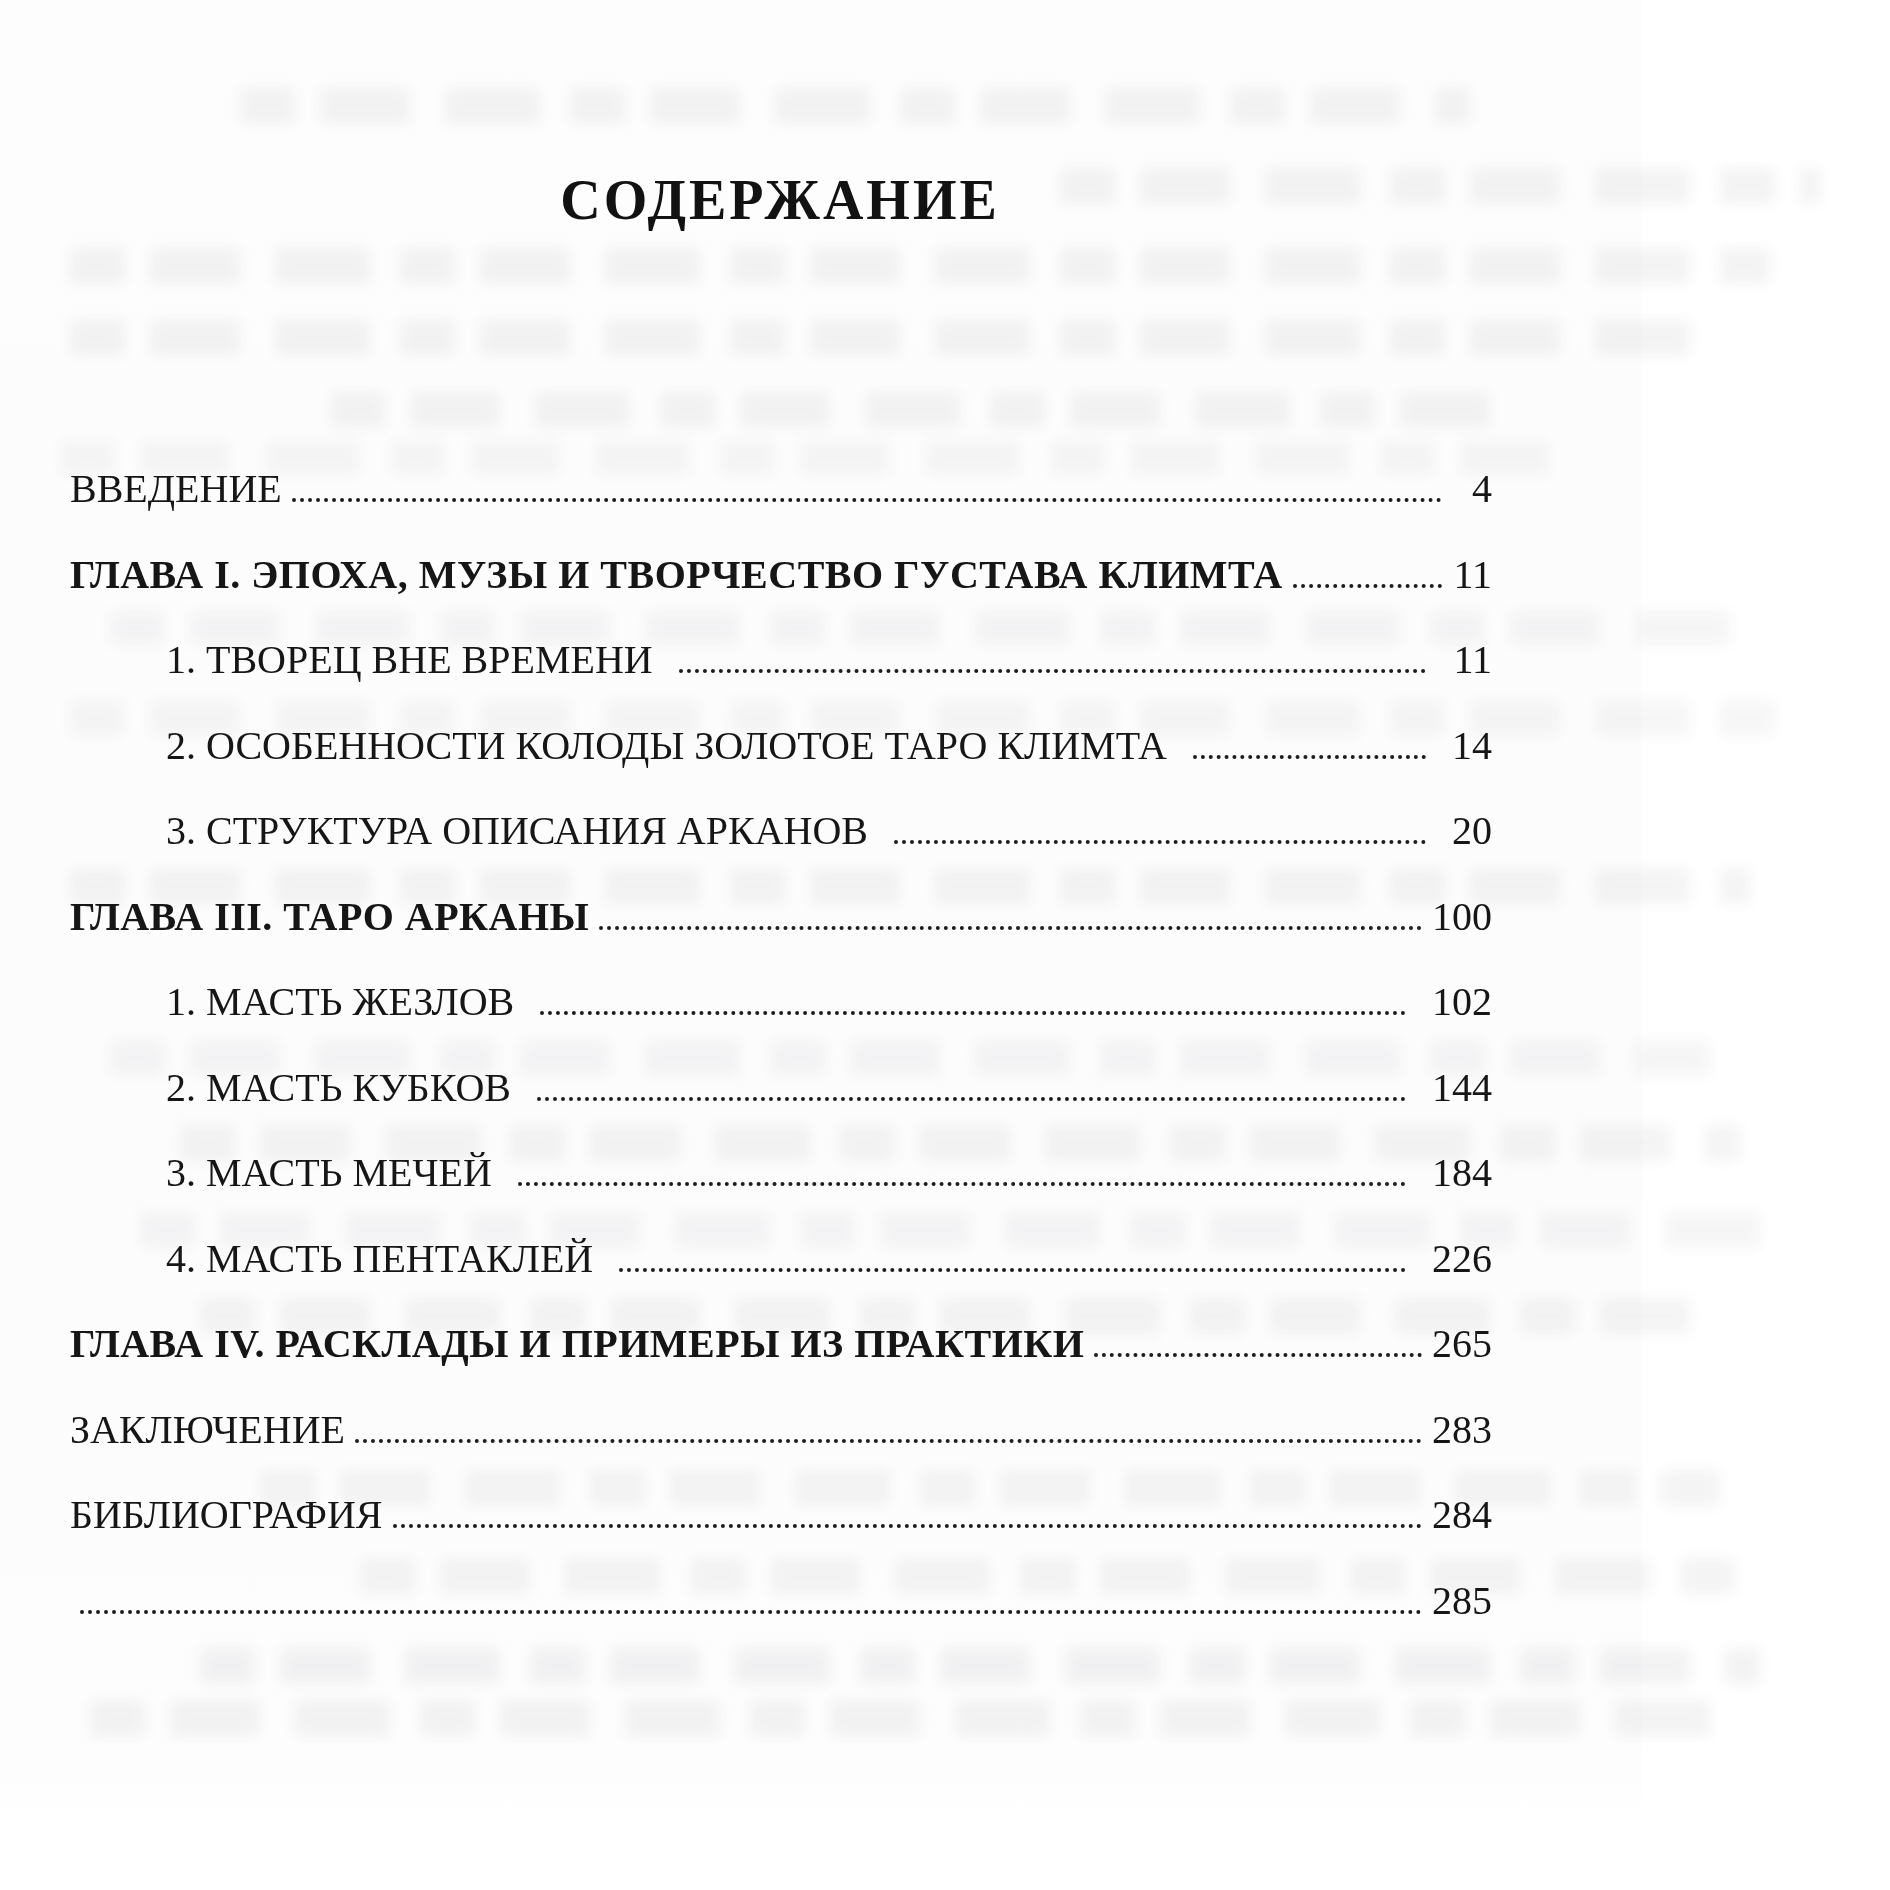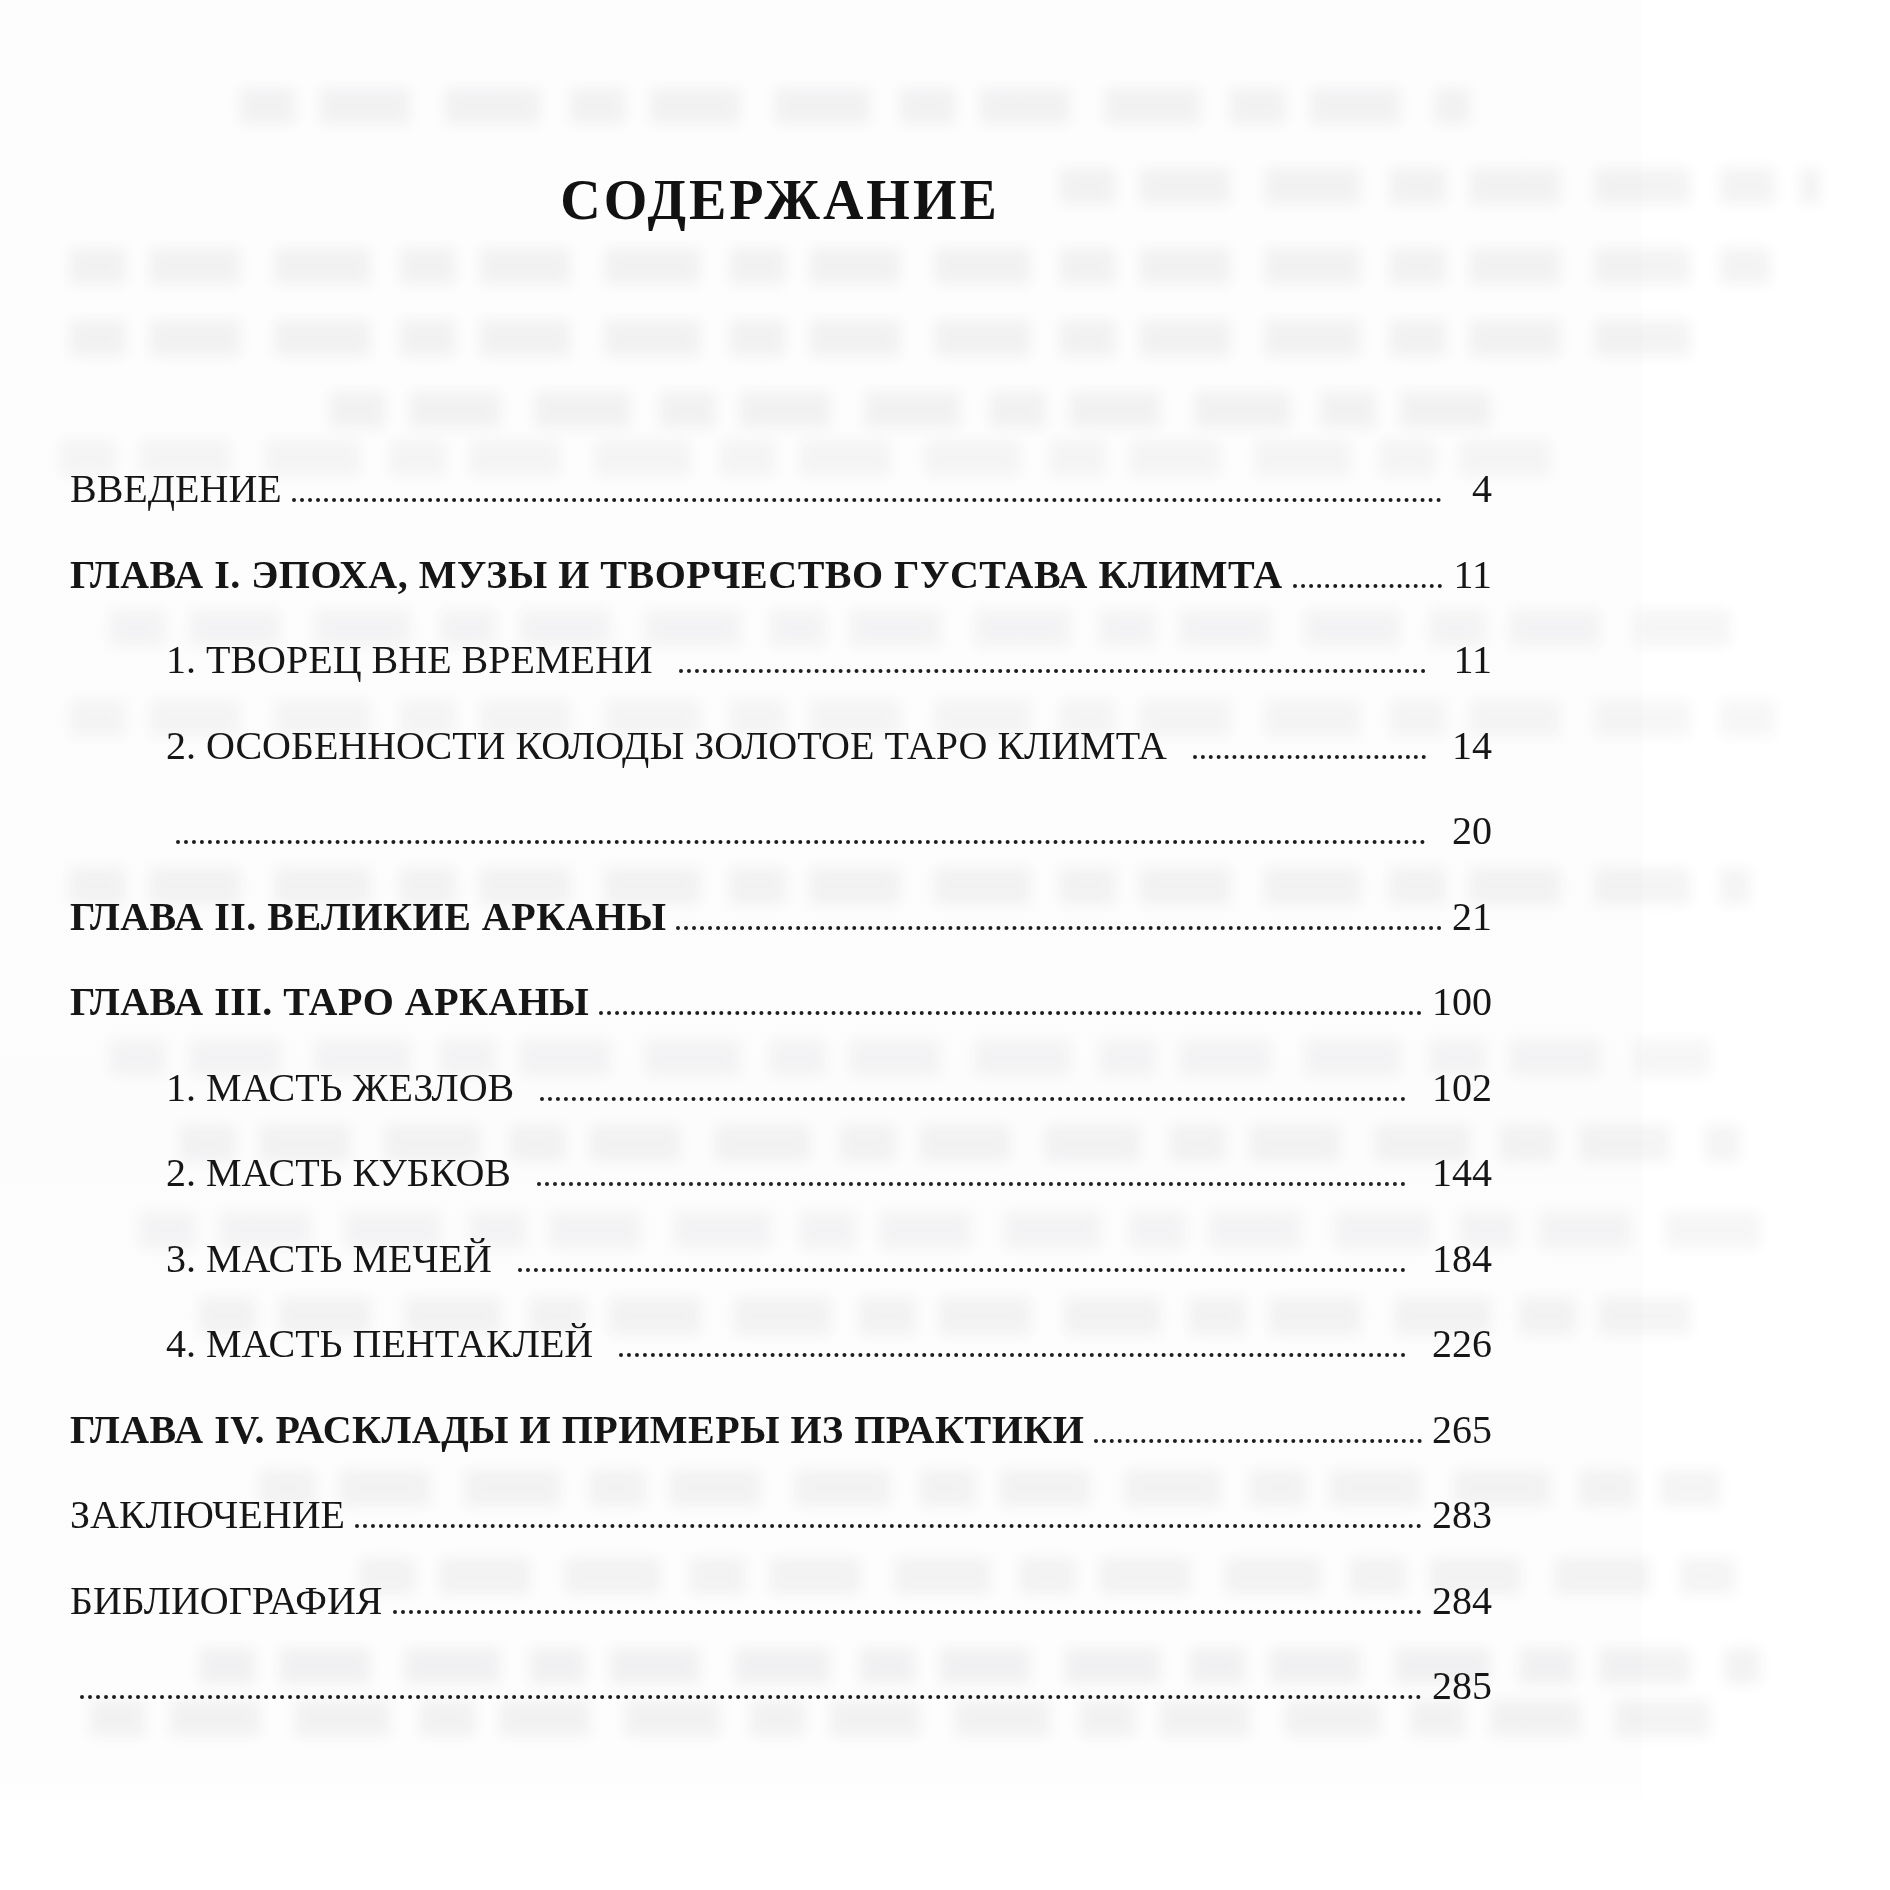"3. СТРУКТУРА ОПИСАНИЯ АРКАНОВ" span.label { html: none -> <span>3. СТРУКТУРА ОПИСАНИЯ АРКАНОВ</span> }
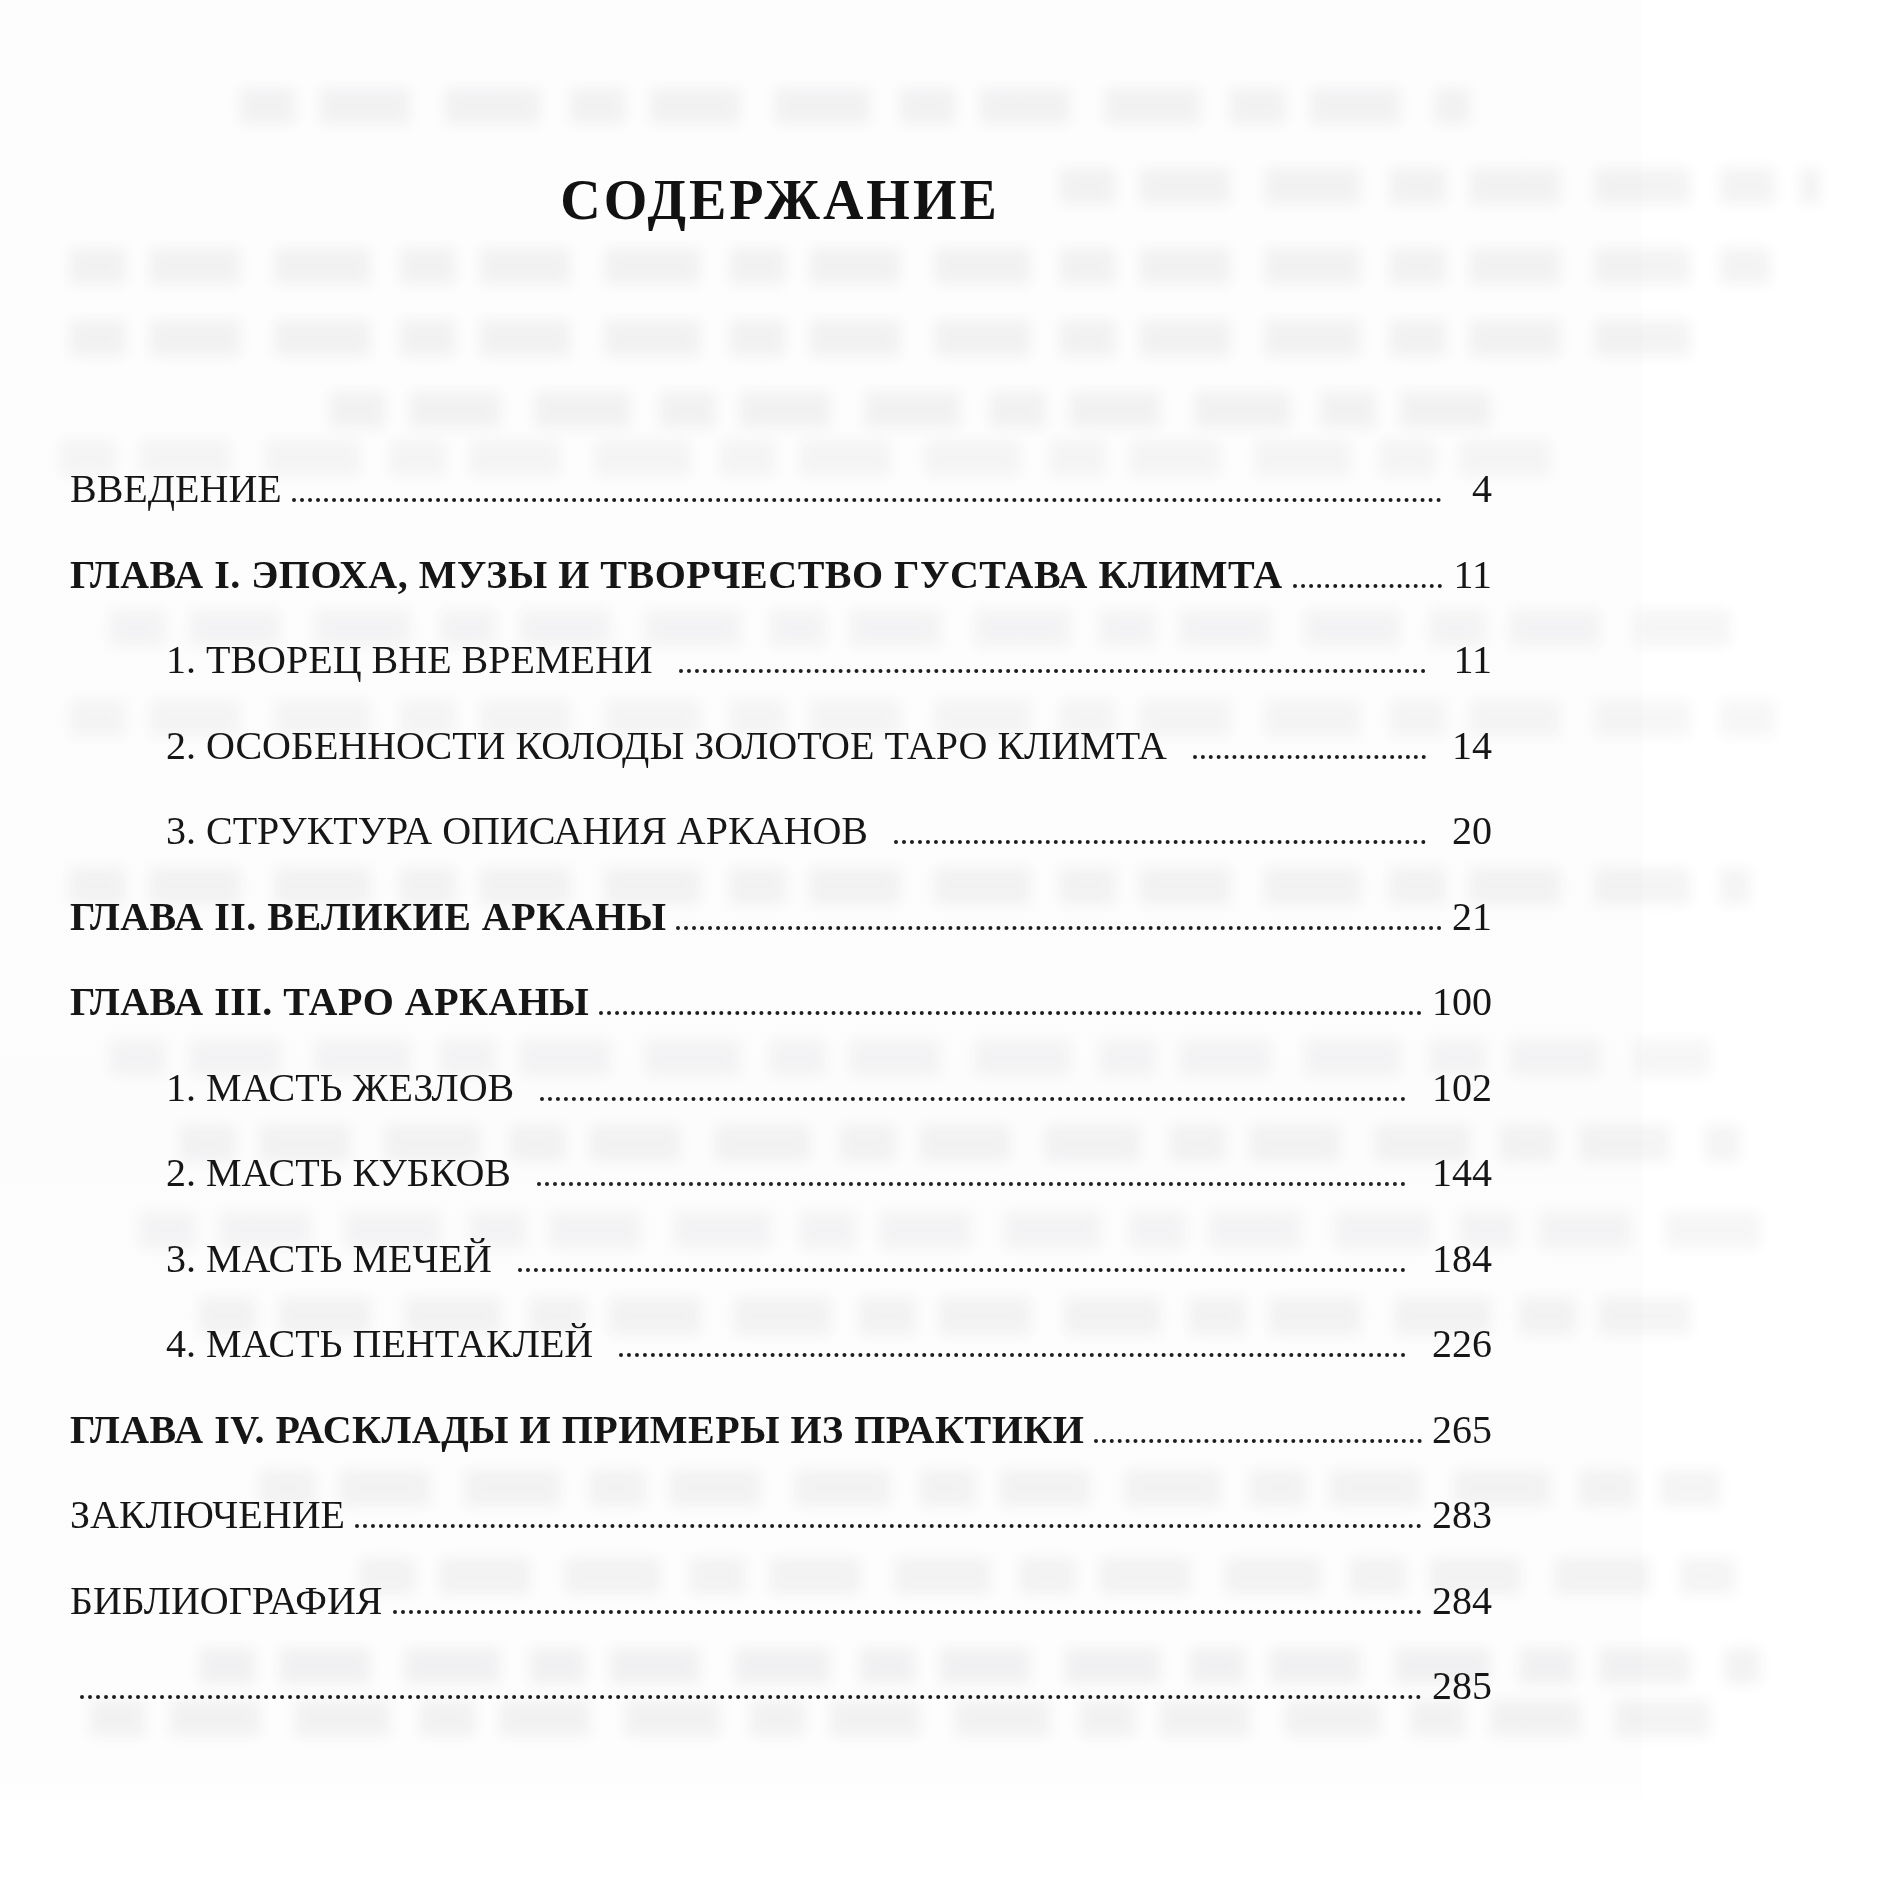"ГЛАВА II. ВЕЛИКИЕ АРКАНЫ" div.row { html: <div> <span>ГЛАВА II. ВЕЛИКИЕ АРКАНЫ</span> <span></span> <span>21</span> </div> -> none }
